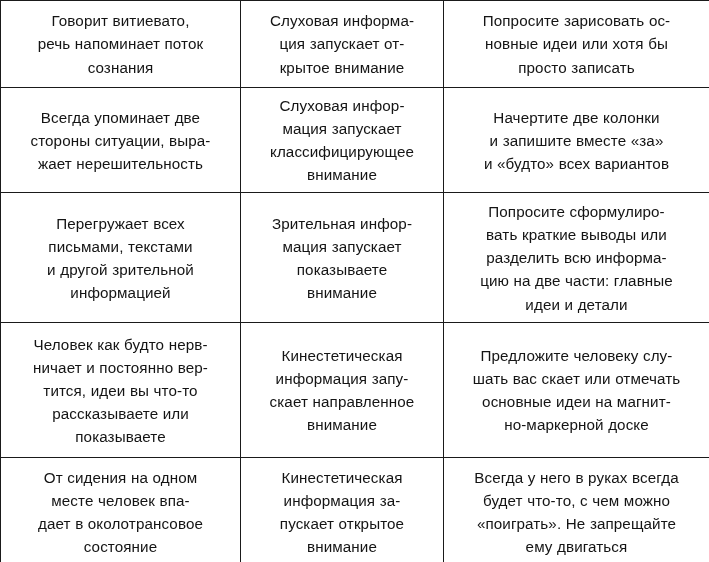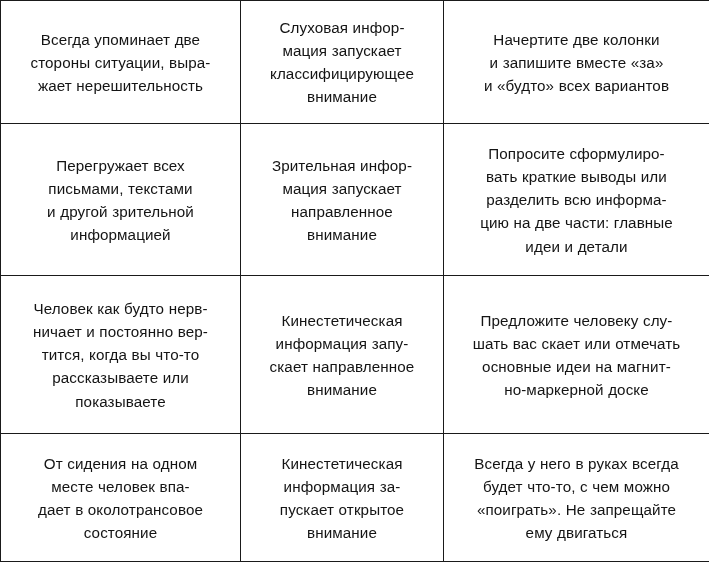"Говорит витиевато," tr.r0 { html: none -> <tr> <td> <span>Говорит витиевато, речь напоминает поток сознания</span> </td> <td> <span>Слуховая информа- ция запускает от- крытое внимание</span> </td> <td> <span>Попросите зарисовать ос- новные идеи или хотя бы просто записать</span> </td> </tr> }
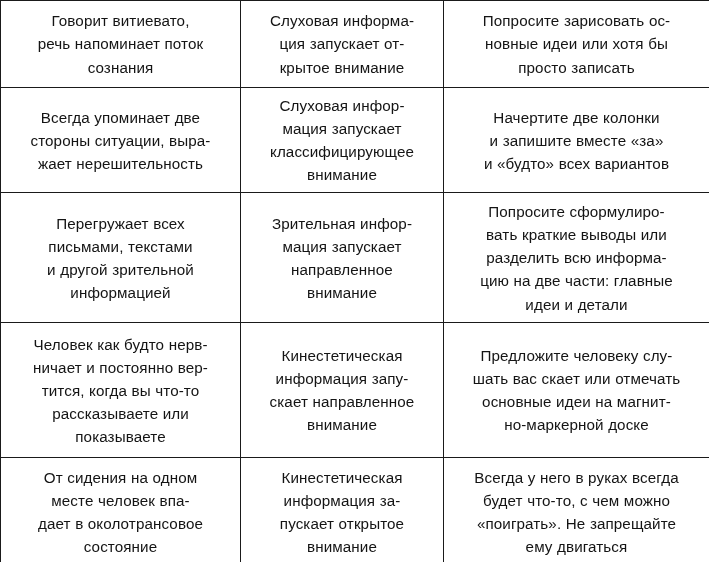"Зрительная инфор-" span.cell-text { text: направленное -> показываете }
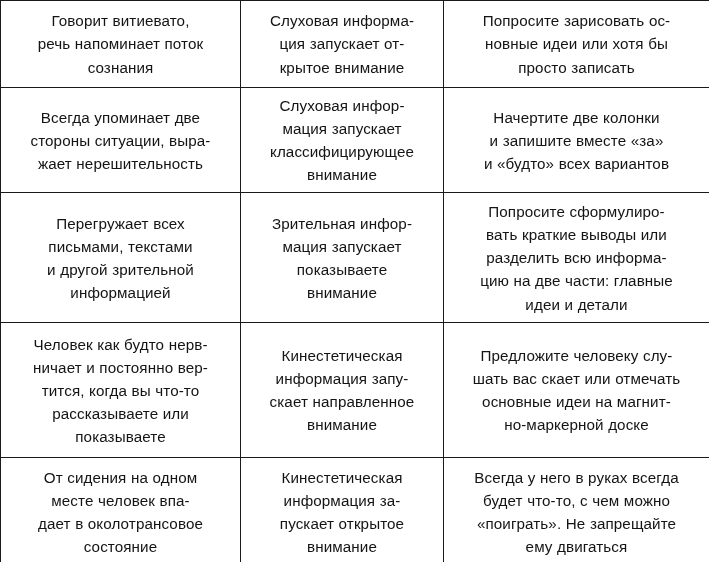"Человек как будто нерв-" span.cell-text { text: когда -> идеи }
